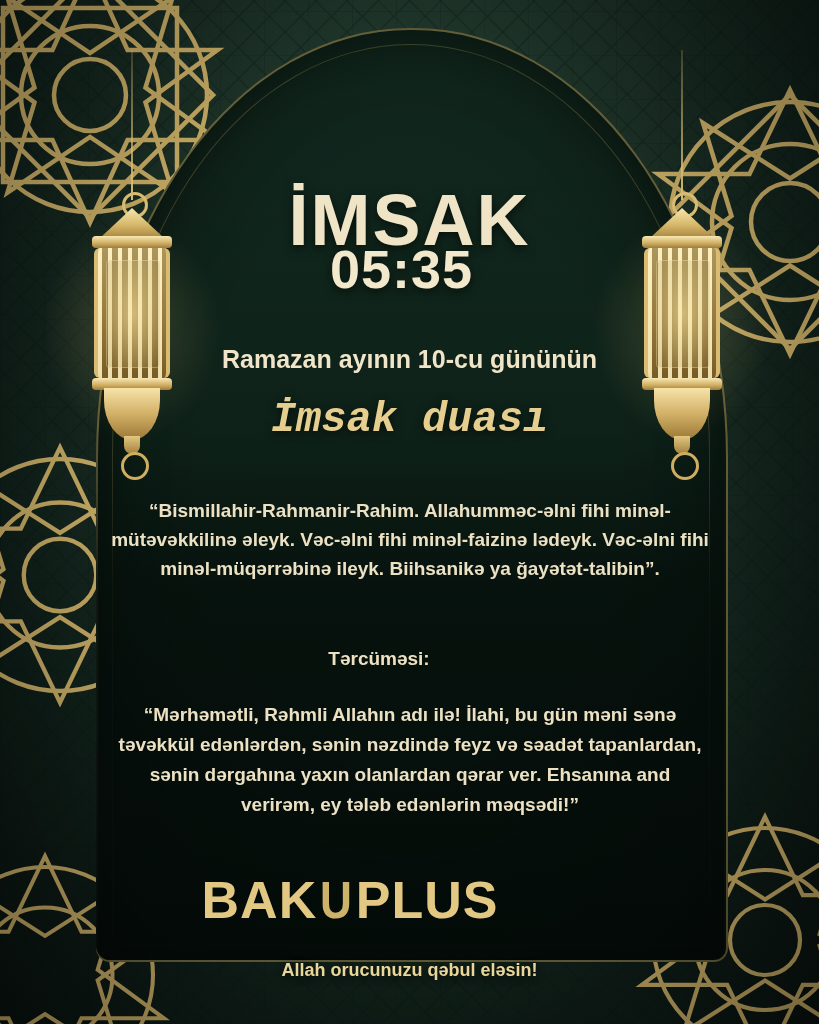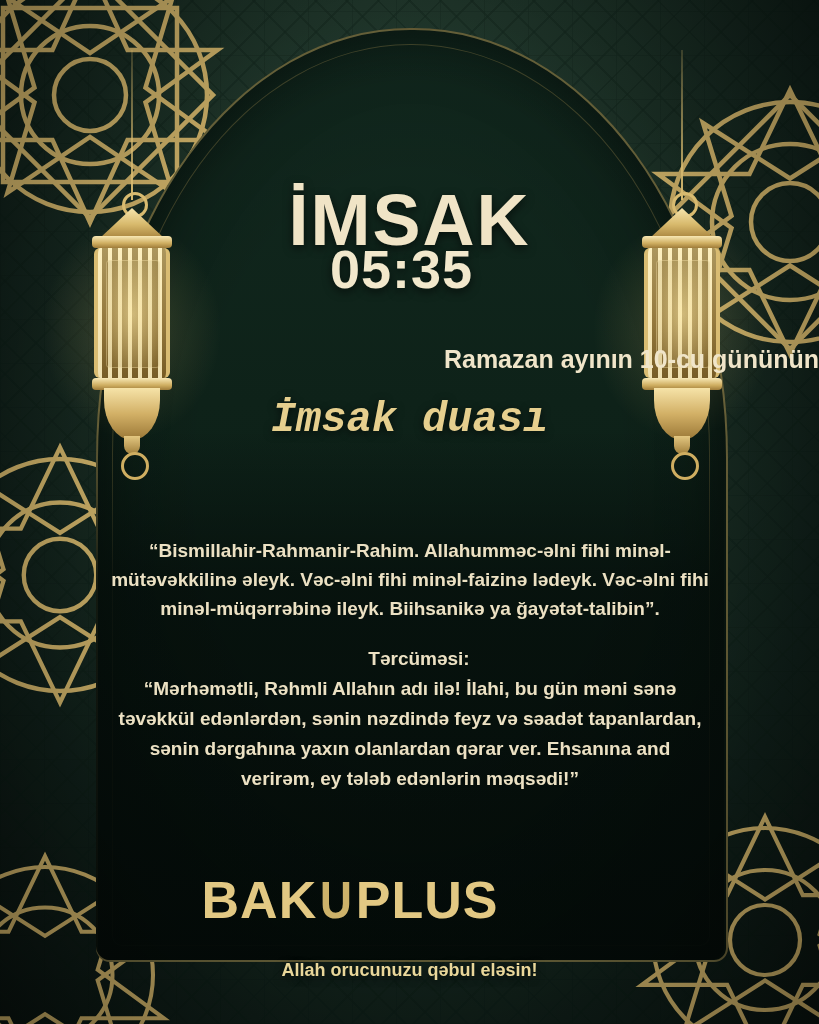"Ramazan ayının 10-cu gününün" .subtitle { text-align: right -> none }
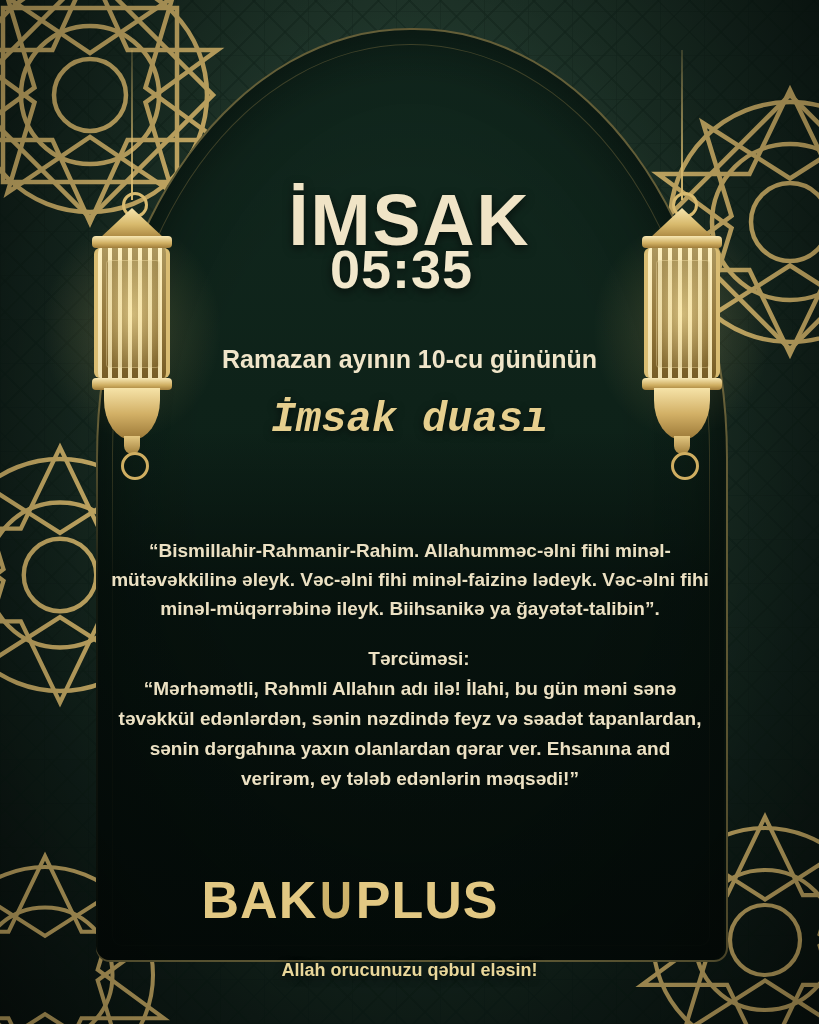"“Bismillahir-Rahmanir-Rahim." .dua { top: 536px -> 496px }
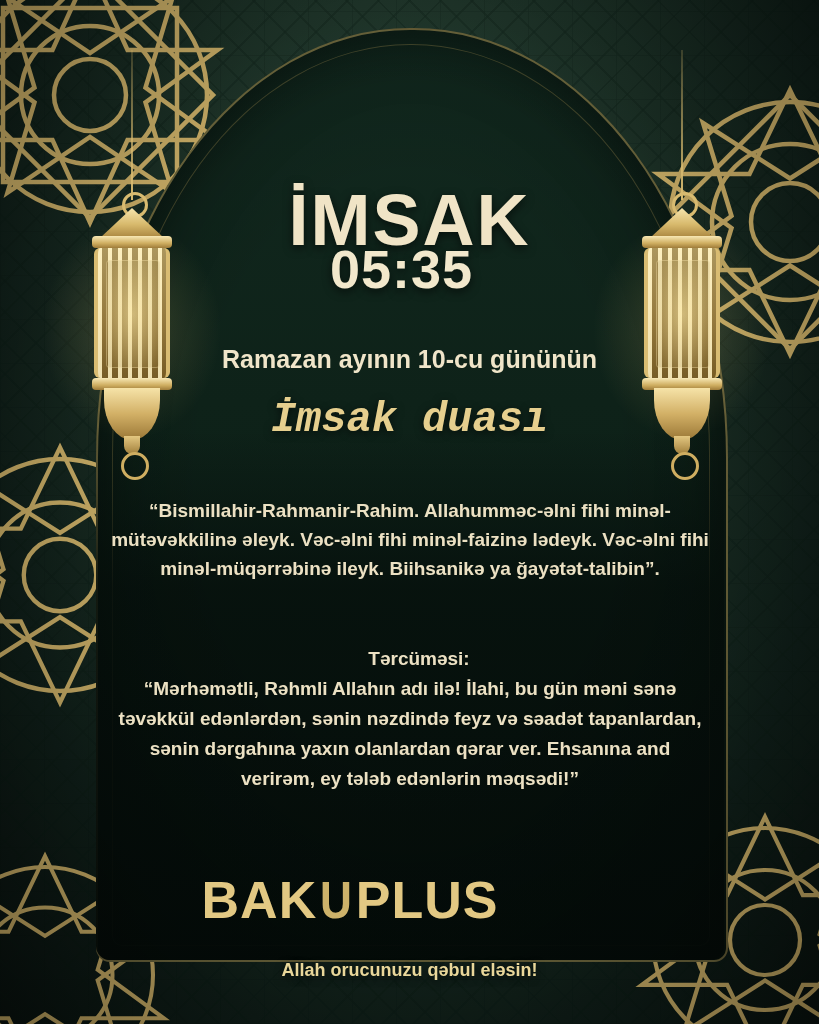"Tərcüməsi:" .translation-label { margin-left: 40px -> none }
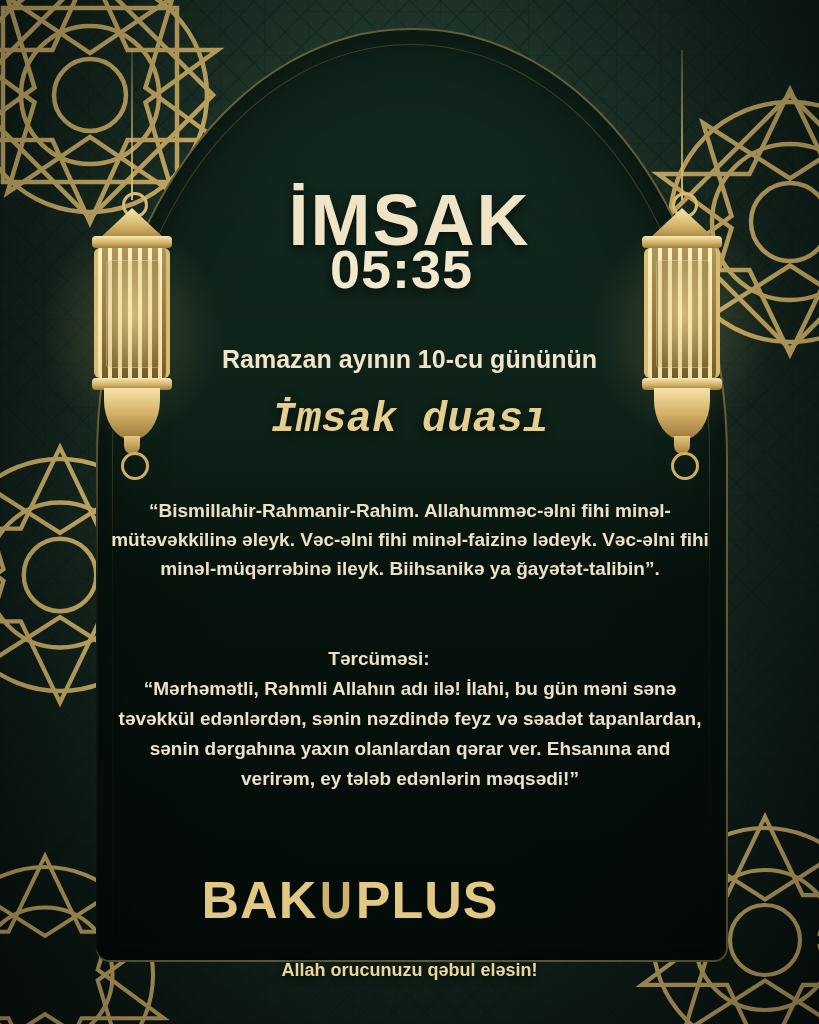"“Mərhəmətli, Rəhmli Allahın adı ilə!" .translation { top: 674px -> 700px }
